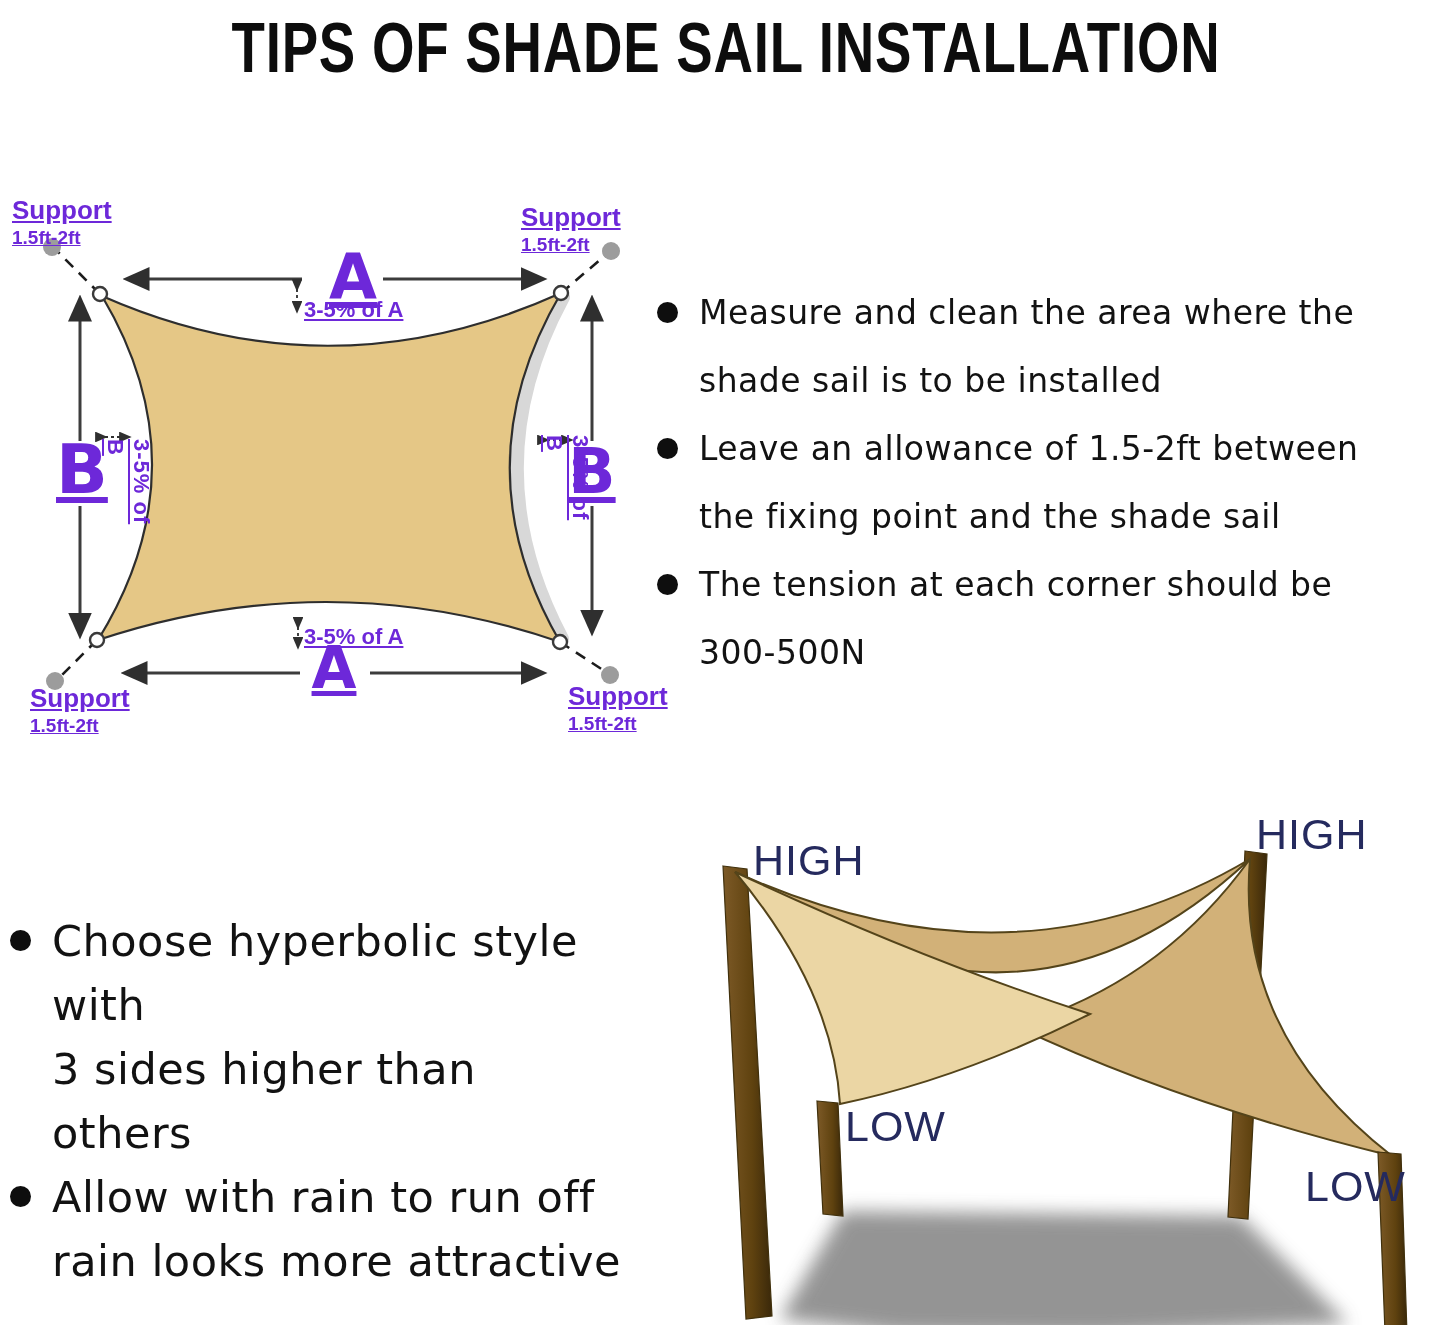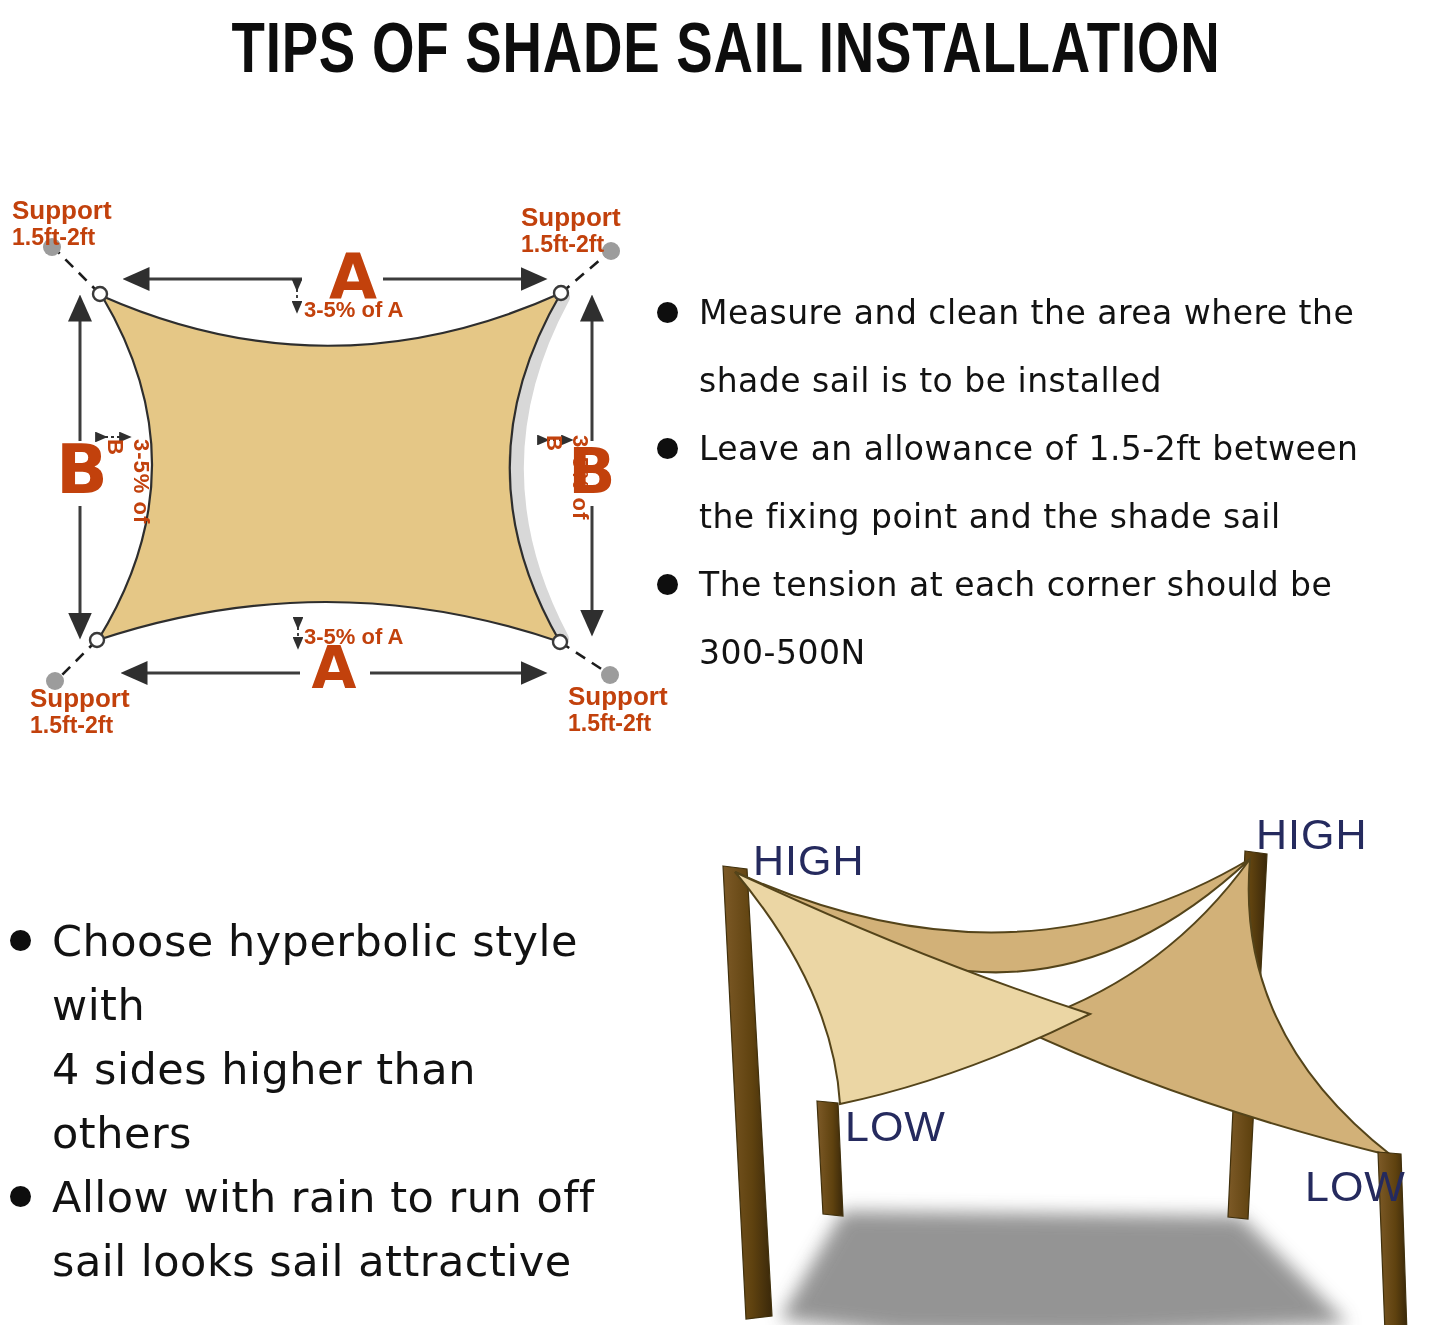"Support" .lbl { color: #c2410c -> #6d28d9; text-decoration: none -> underline }
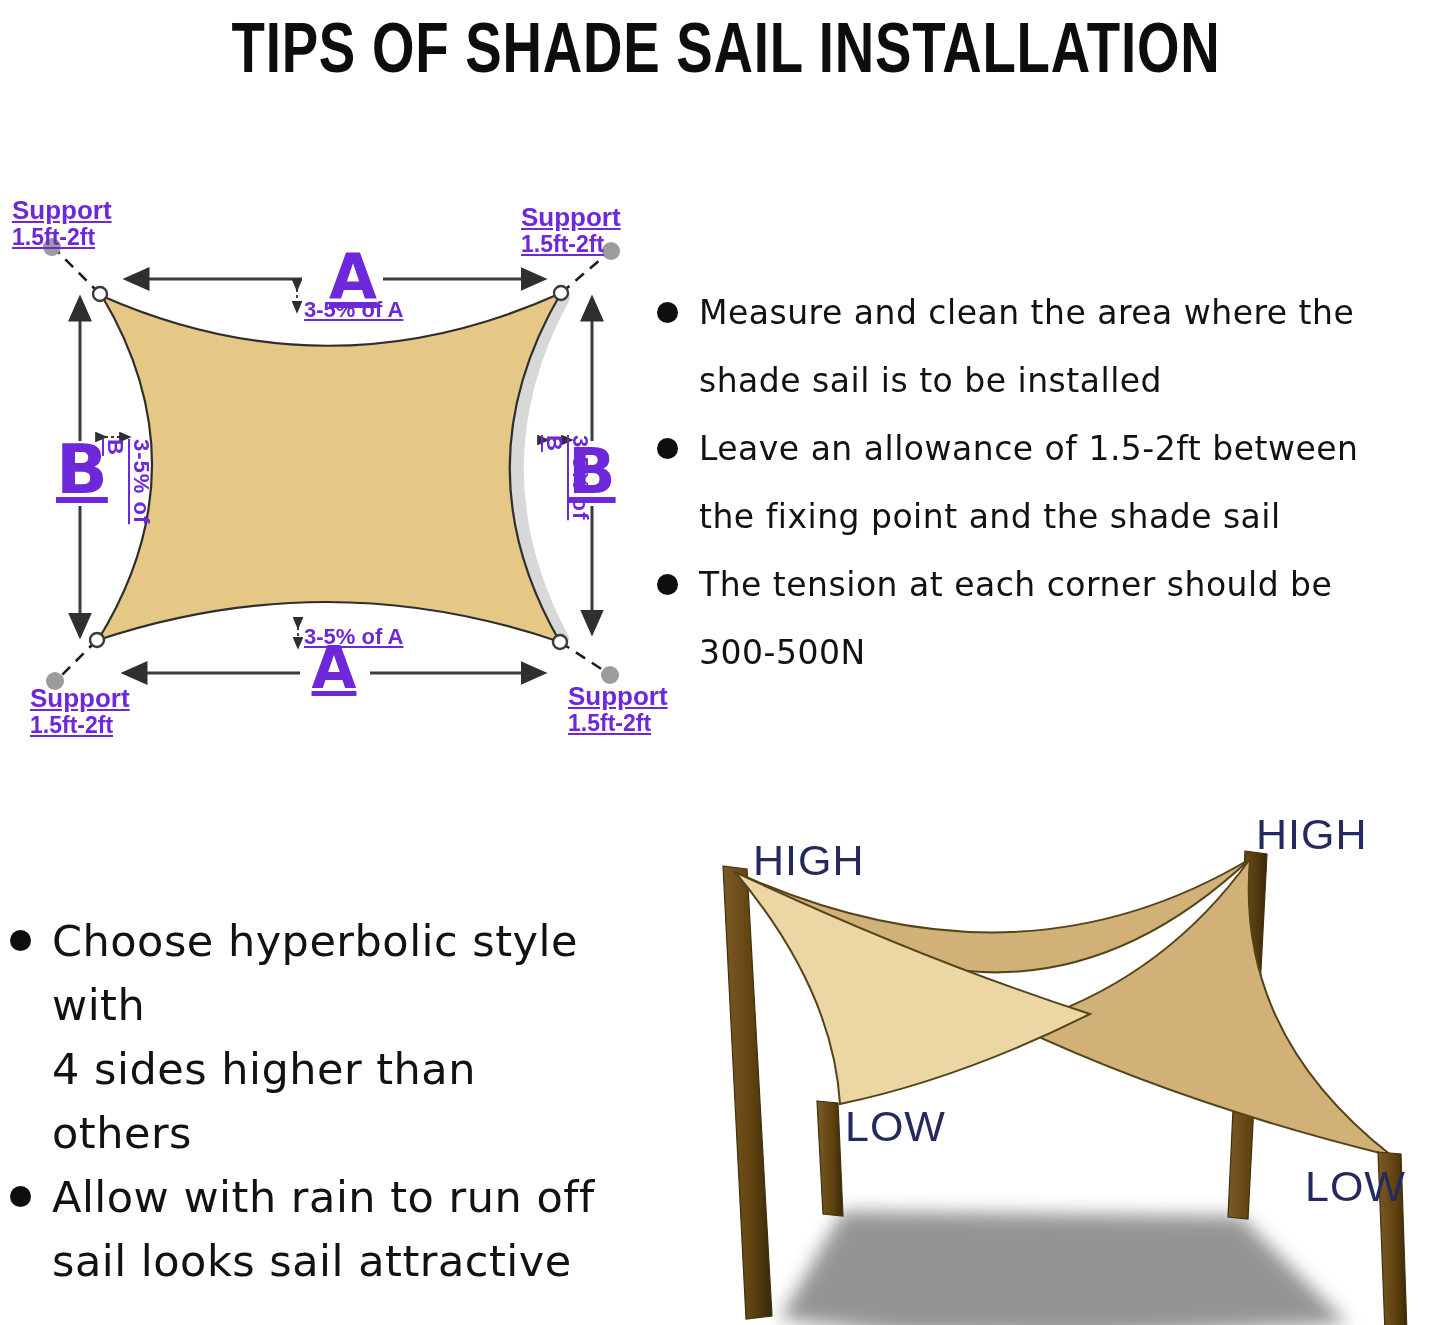"1.5ft-2ft" .support .d2 { font-size: 23px -> 19px }
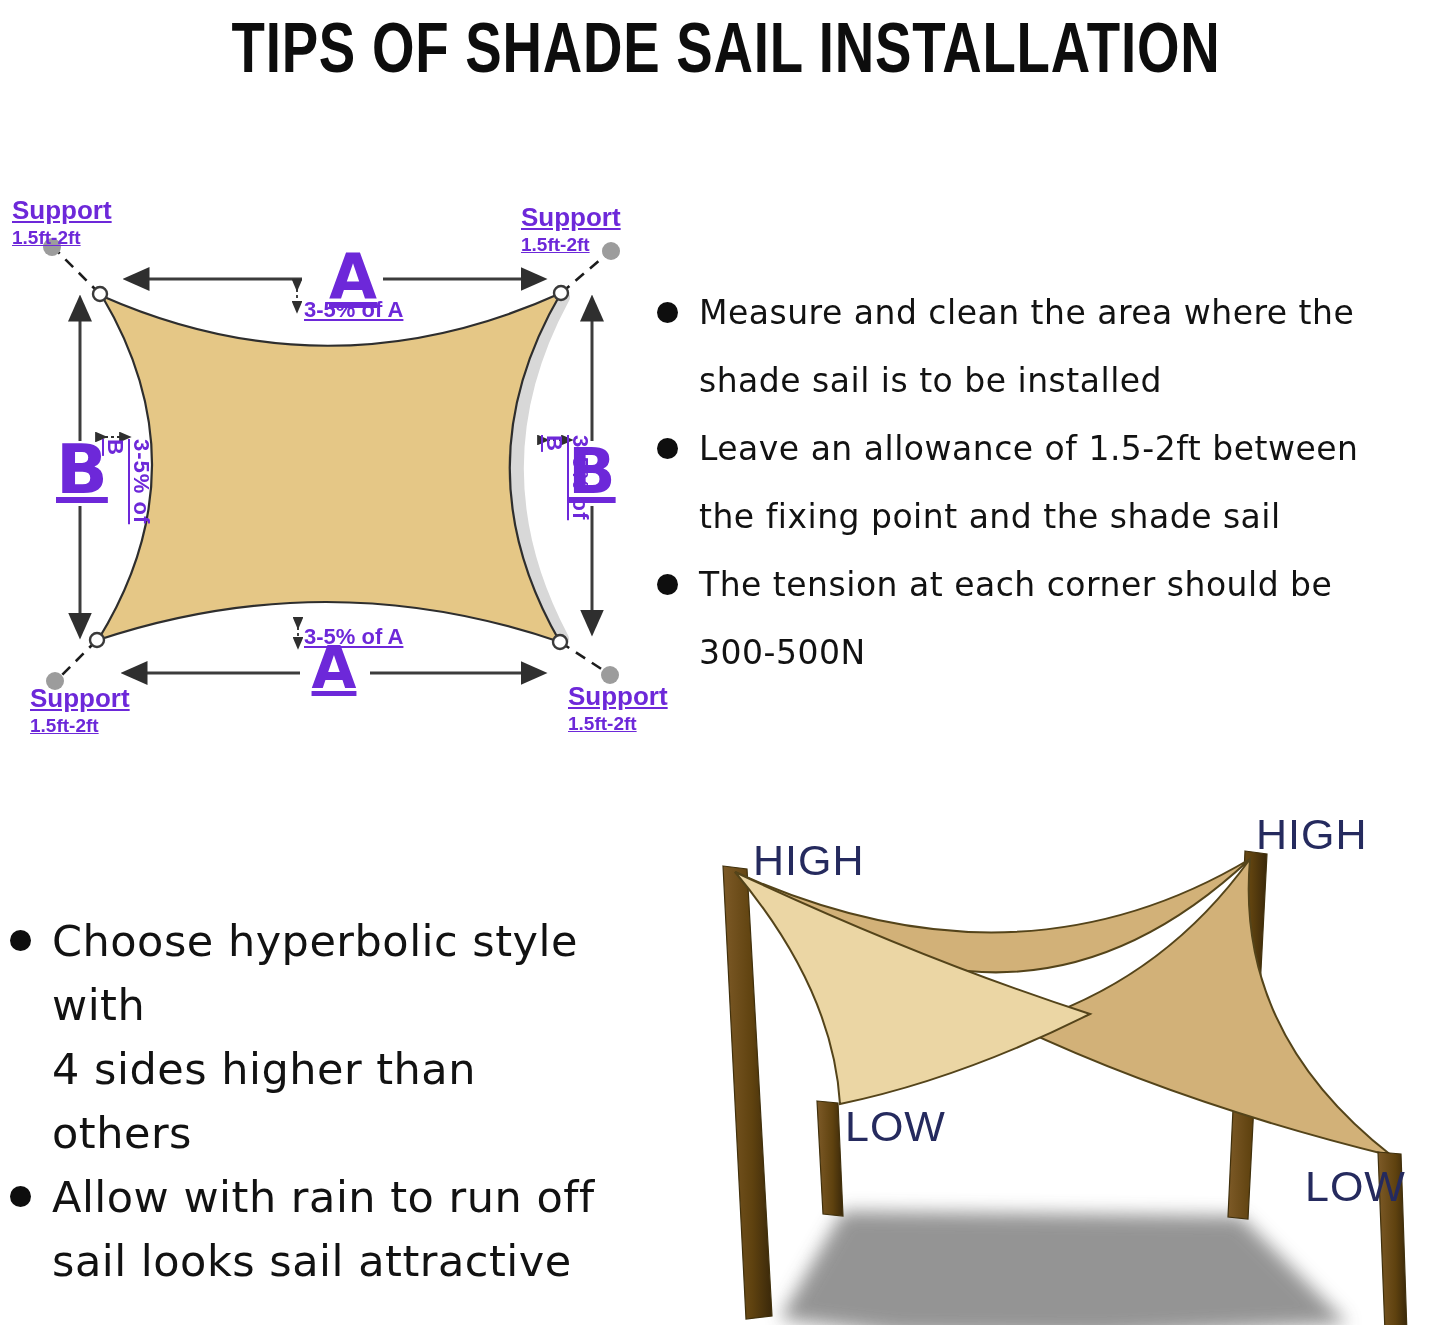"4 sides higher than others" div { text: 4 -> 3 }
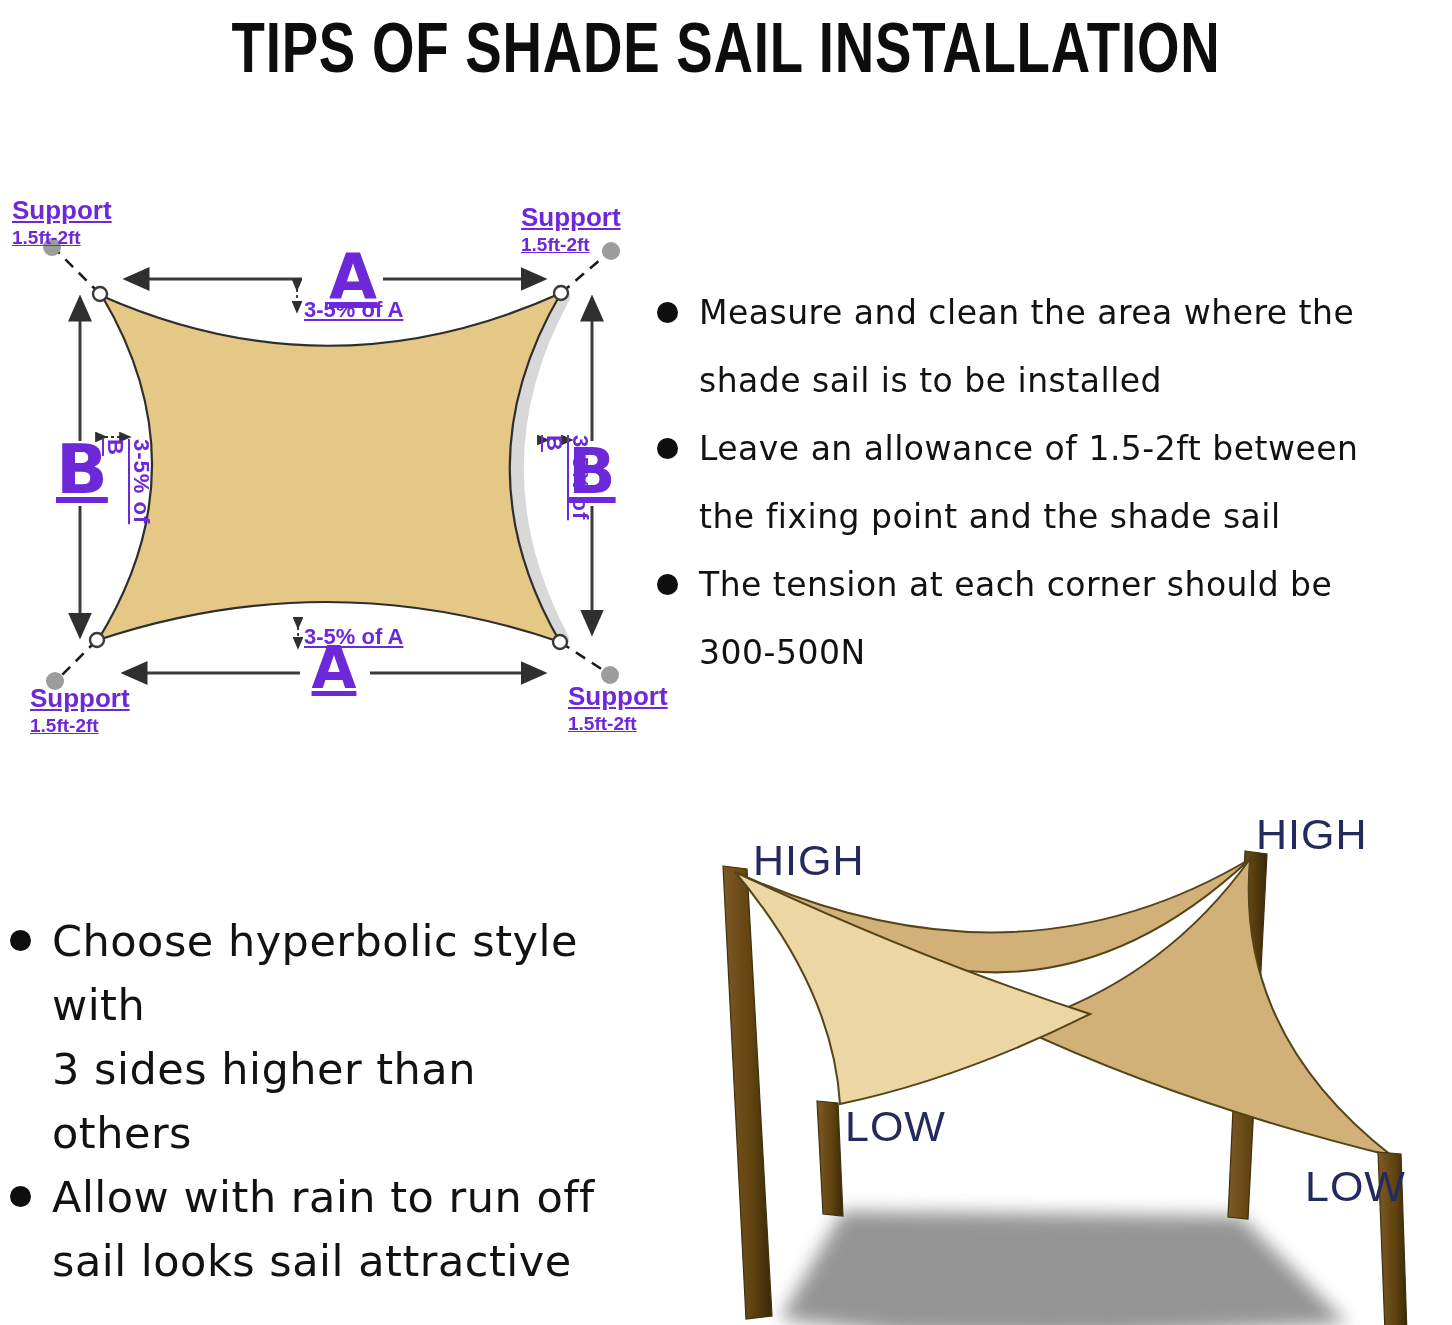"sail looks sail attractive" div { text: sail looks sail -> rain looks more }
